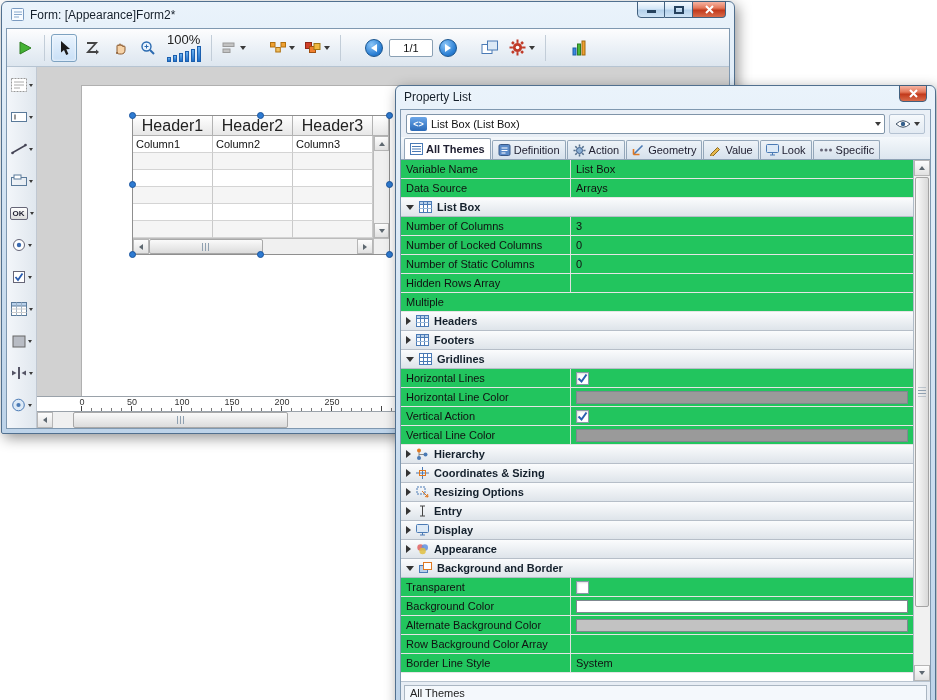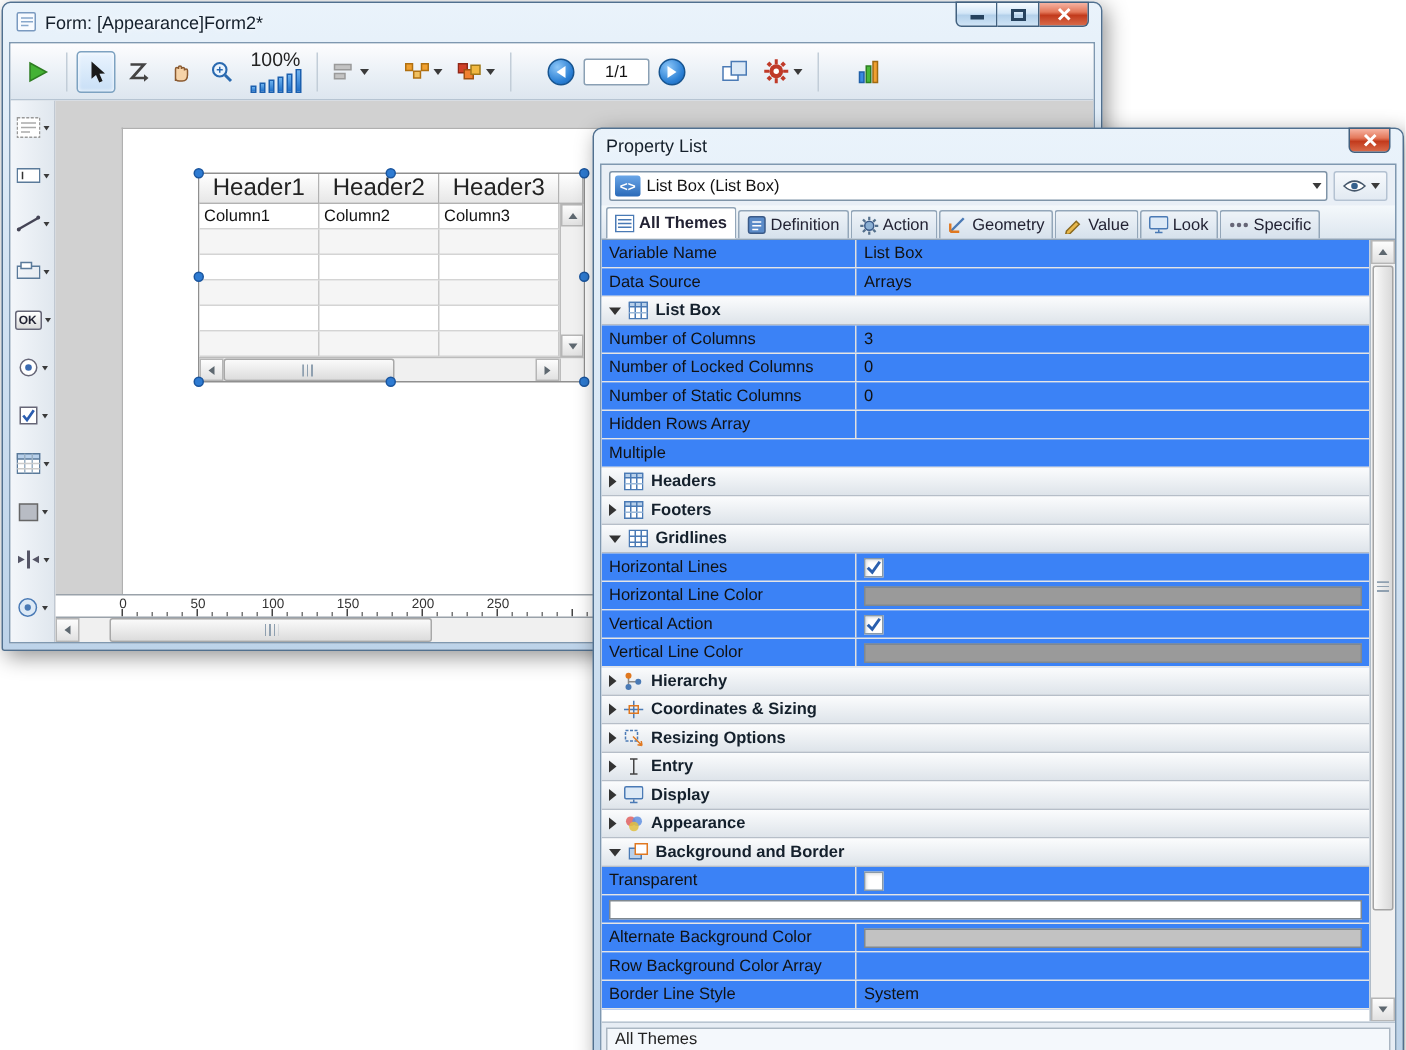"Variable Name" .prop-row { background: #3b82f6 -> #22c55e }
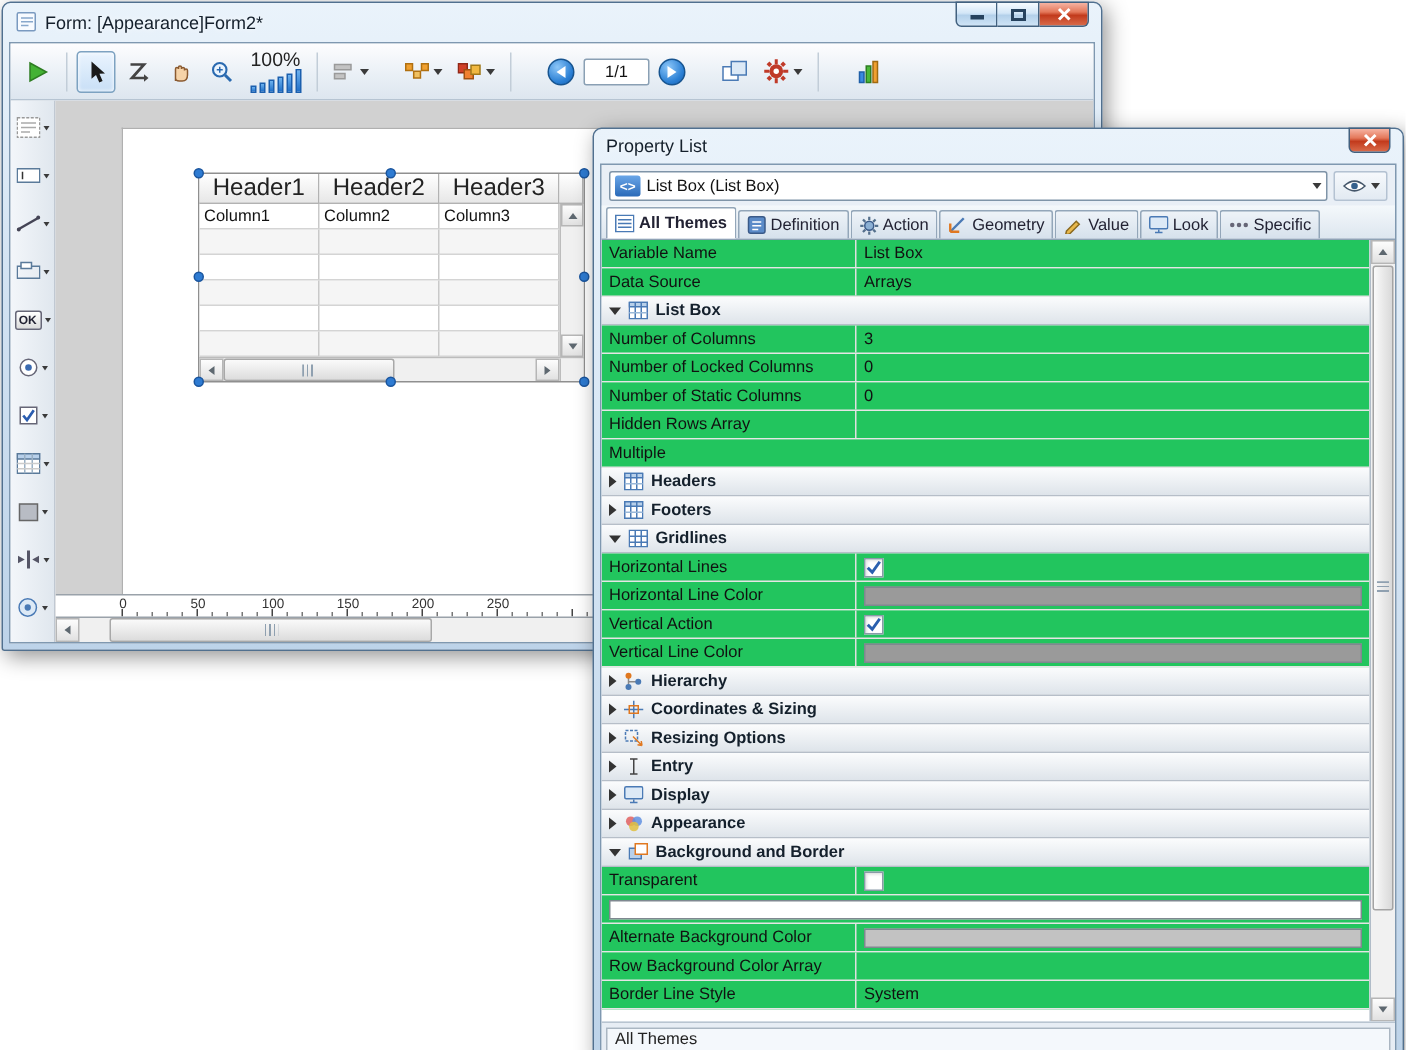"Background Color" div.plabel { html: none -> <div>Background Color</div> }
